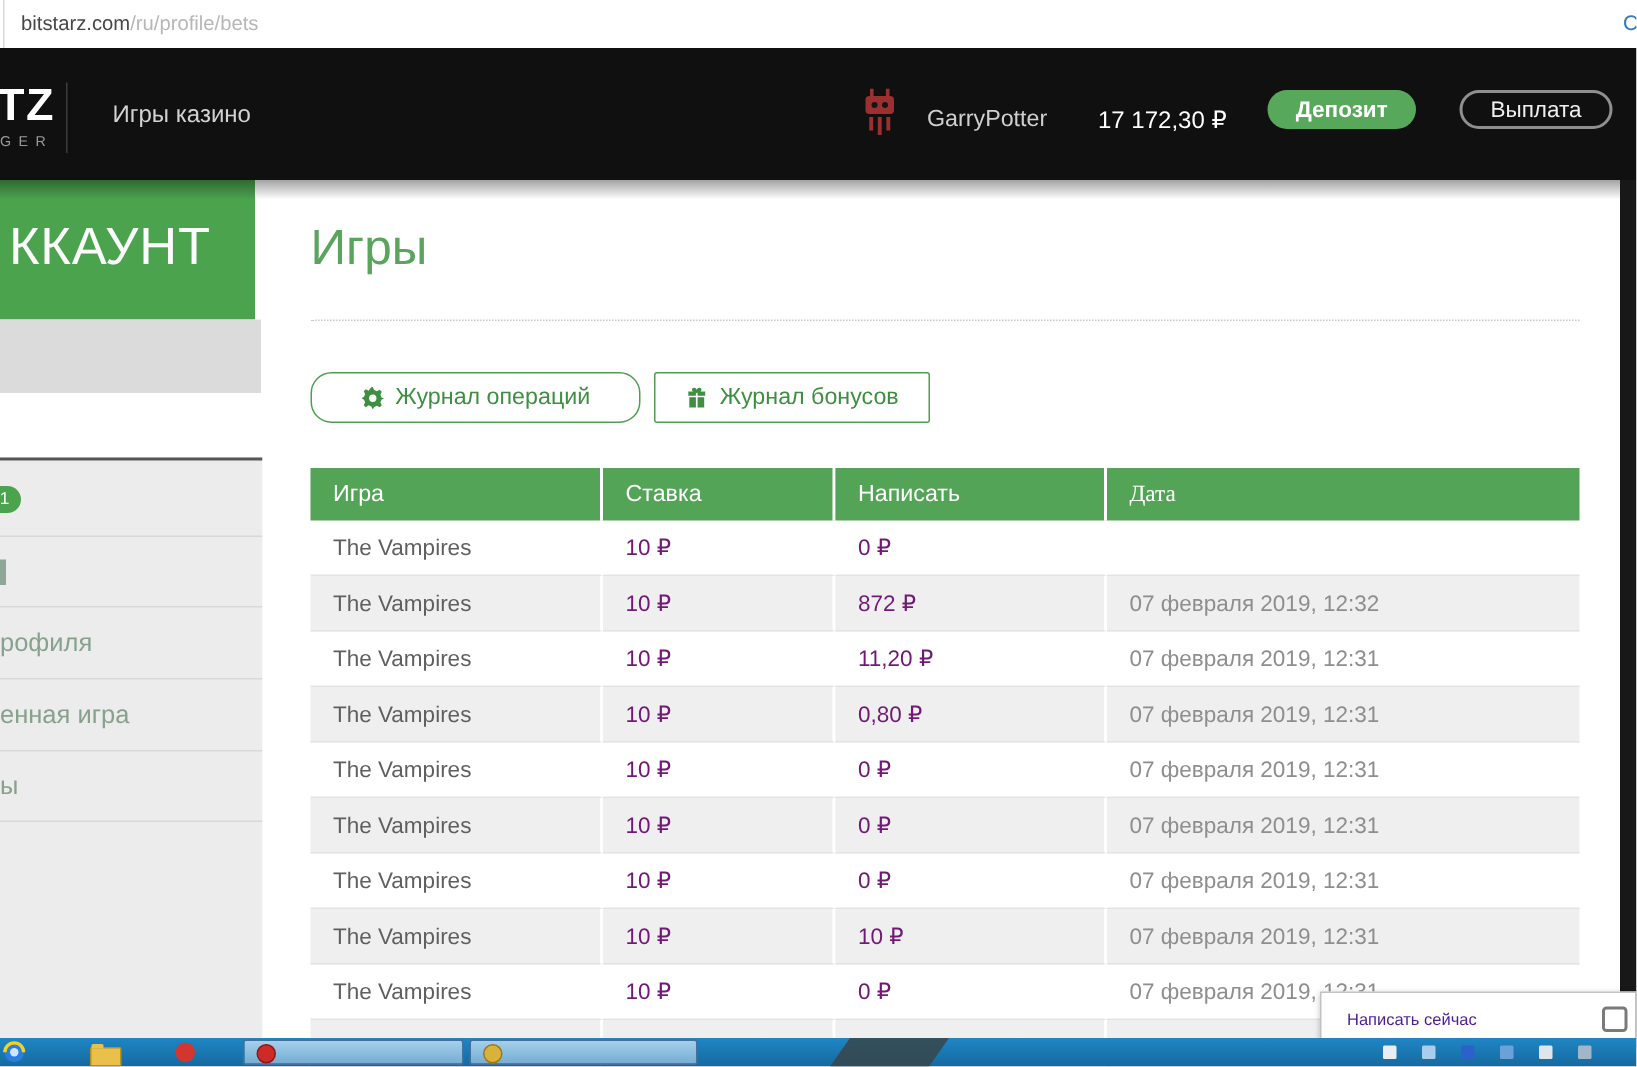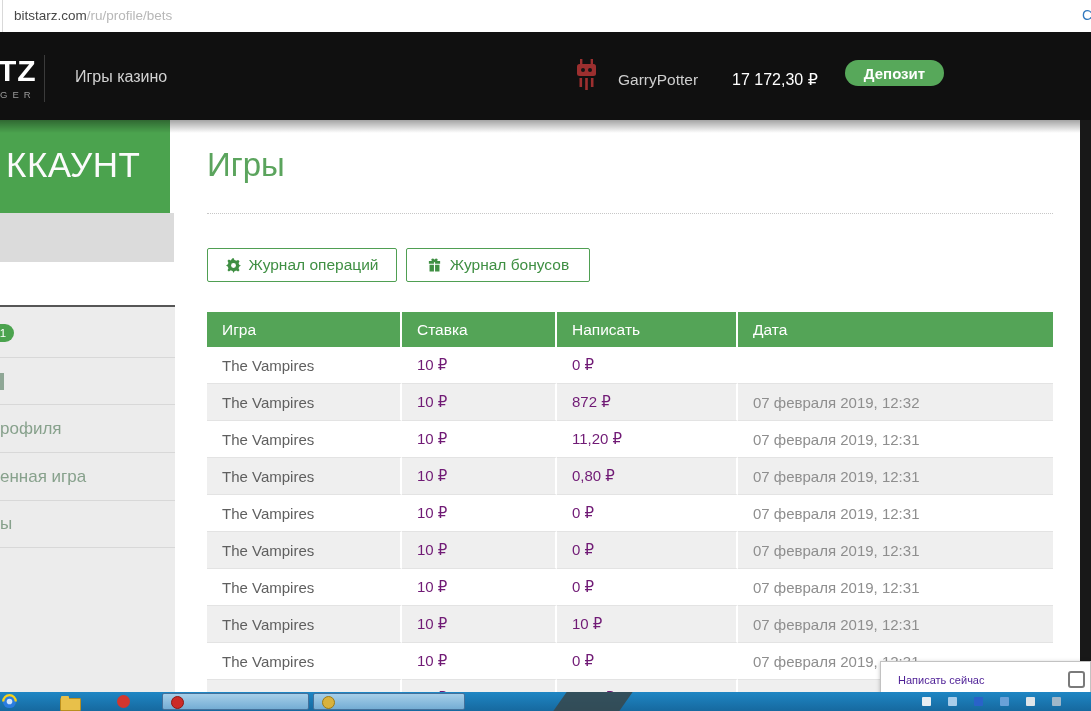"Выплата" button.pill-btn { html: none -> <button>Выплата</button> }
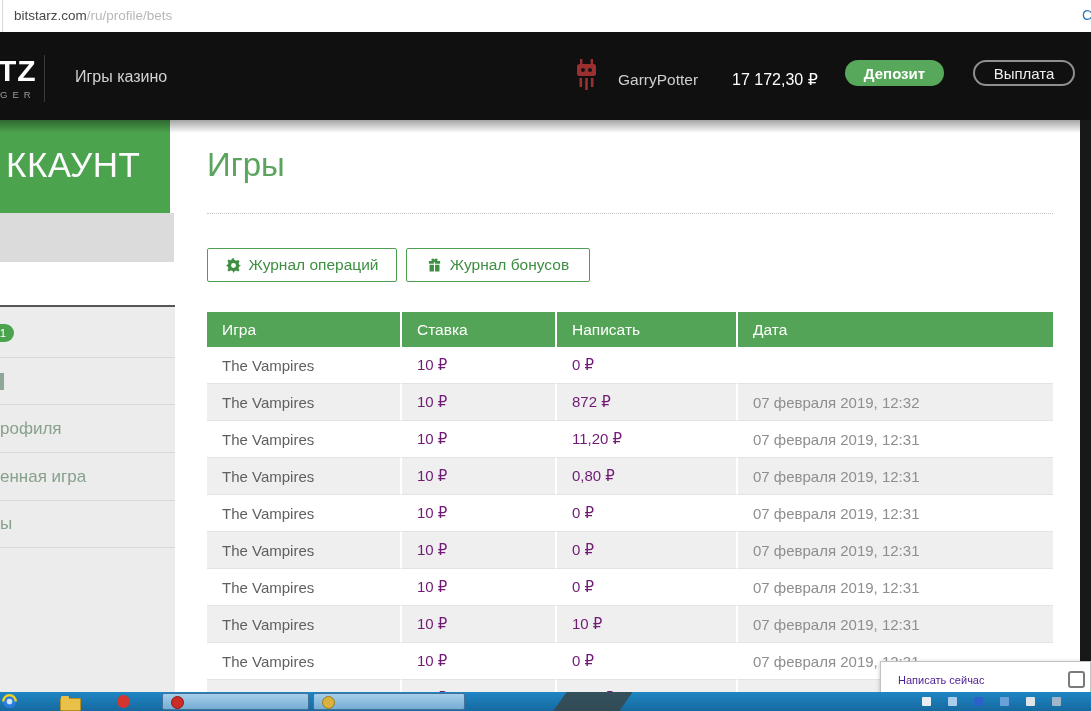"Журнал операций" .tab.w1 { border-radius: none -> 14px; width: 190px -> 220px }
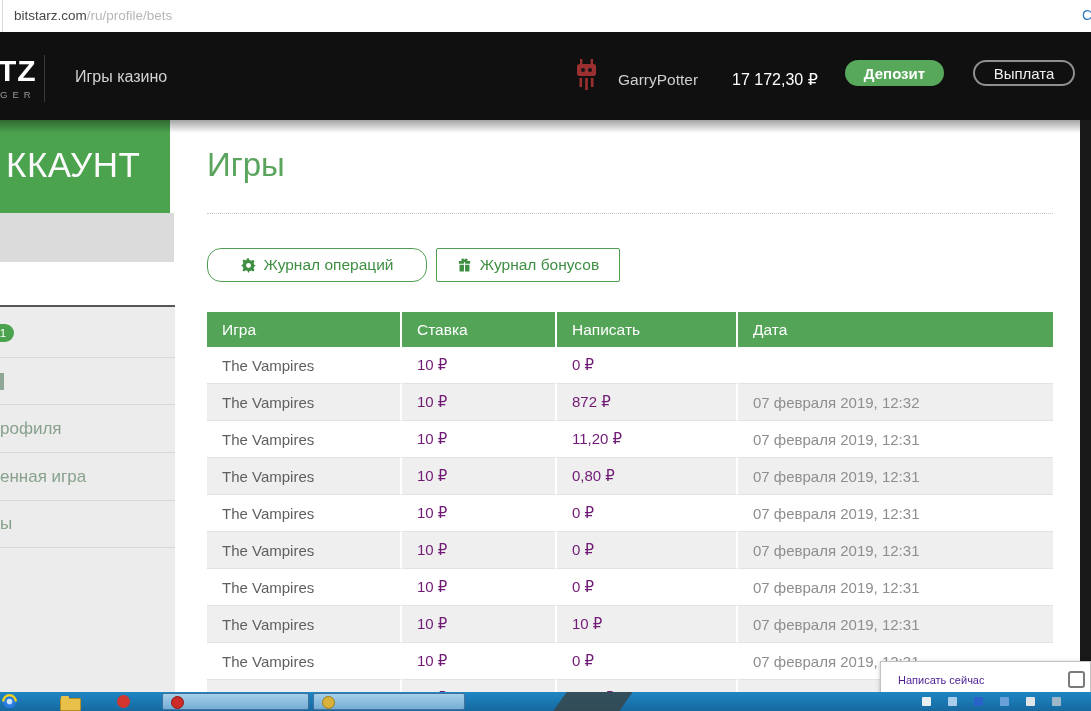"Дата" .bets-table th:last-child { font-family: none -> Liberation Serif, serif }
